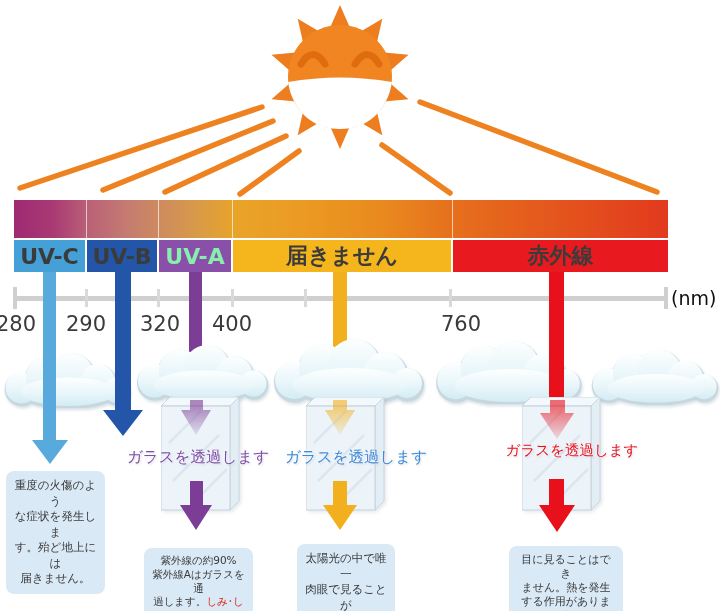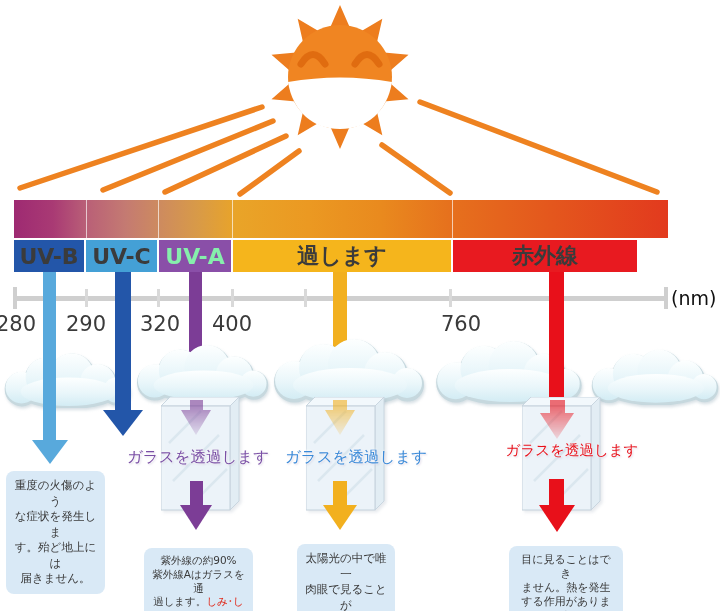"UV-B" div.band { order: before "UV-C" -> after "UV-C" }
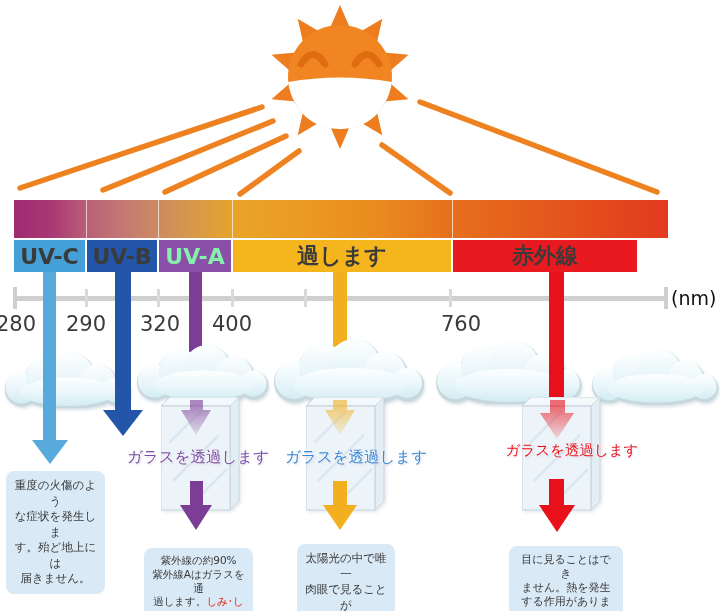"過します" span { text: 過します -> 届きません }
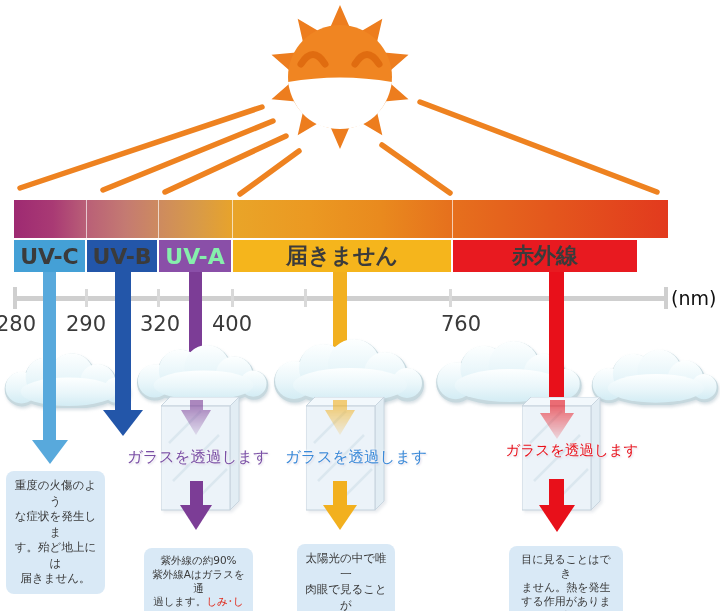"赤外線" div.band { width: 184px -> 215px }
